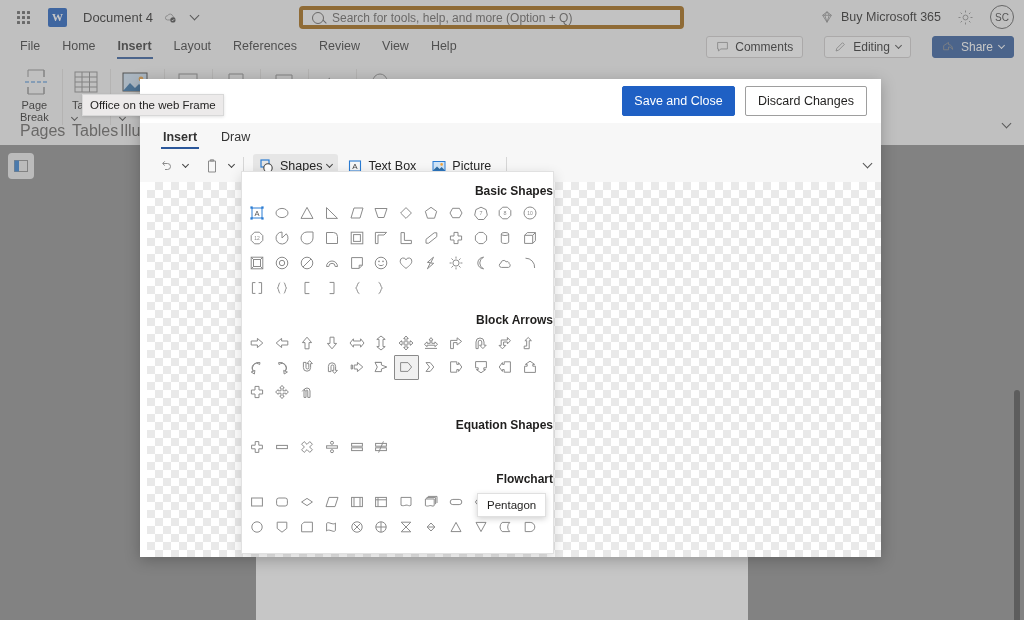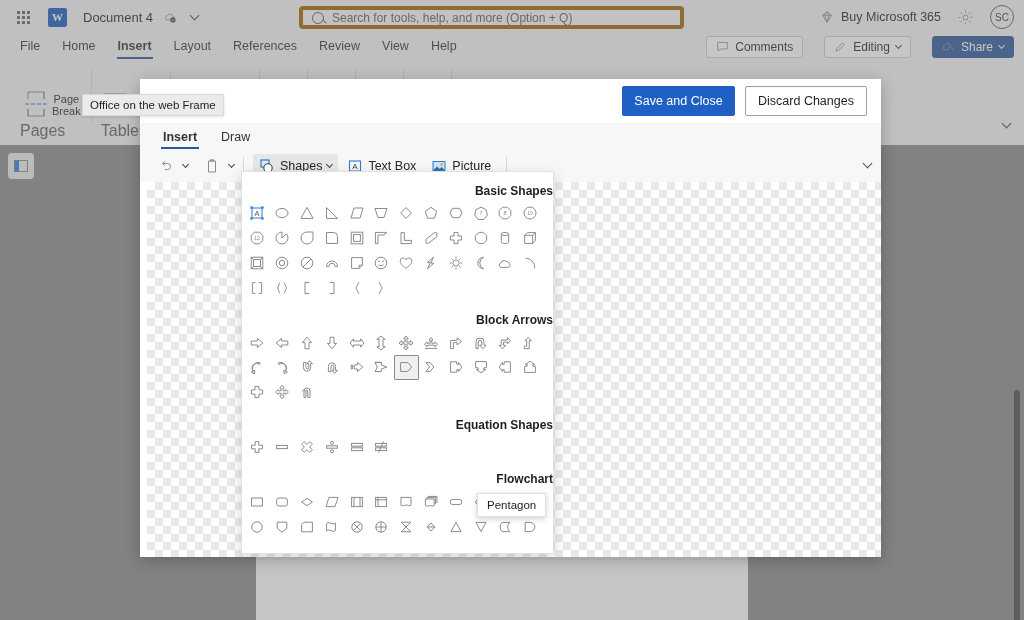"Page" .rgroup { align-items: center -> flex-start; flex-direction: row -> column }
